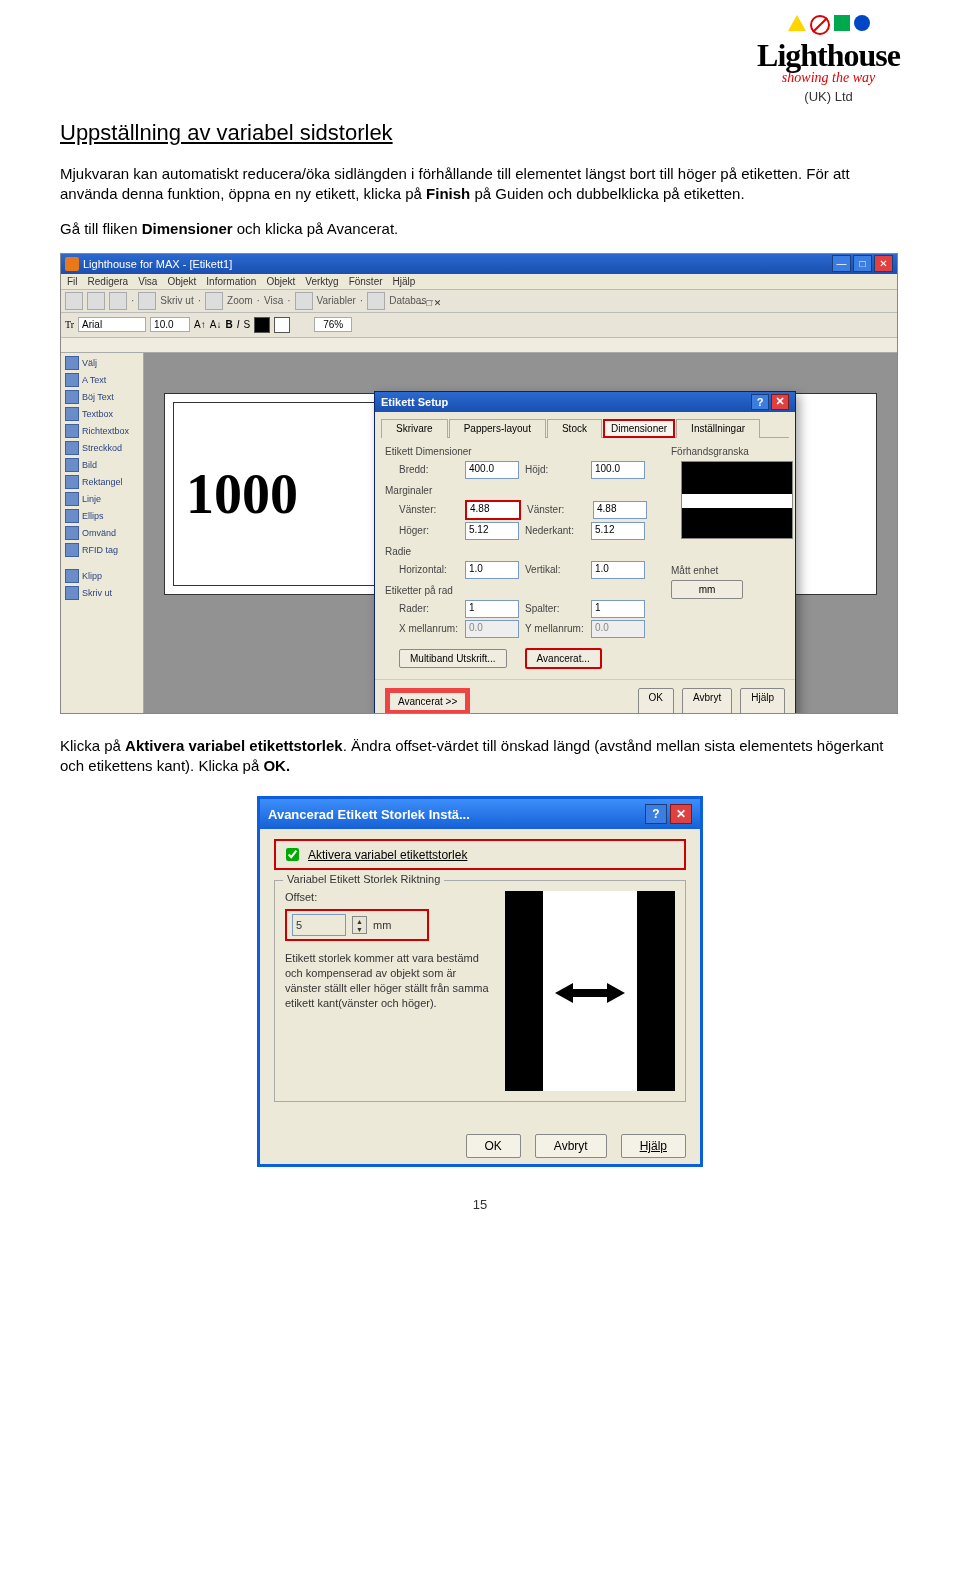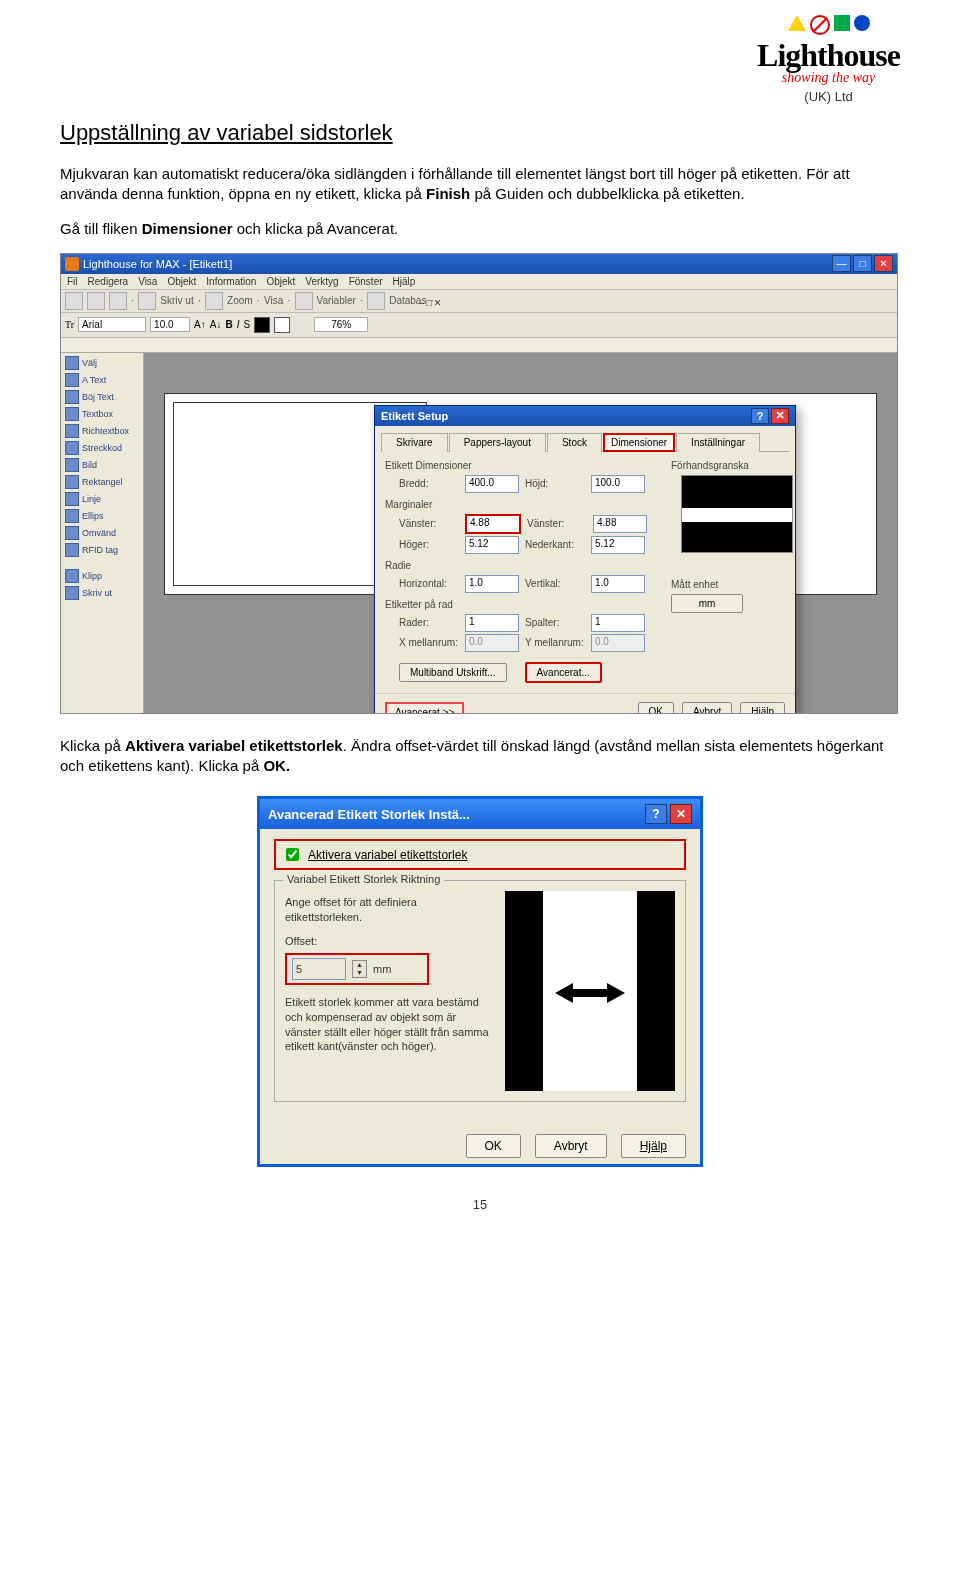"76%" span { padding: 1px 16px -> 1px 8px }
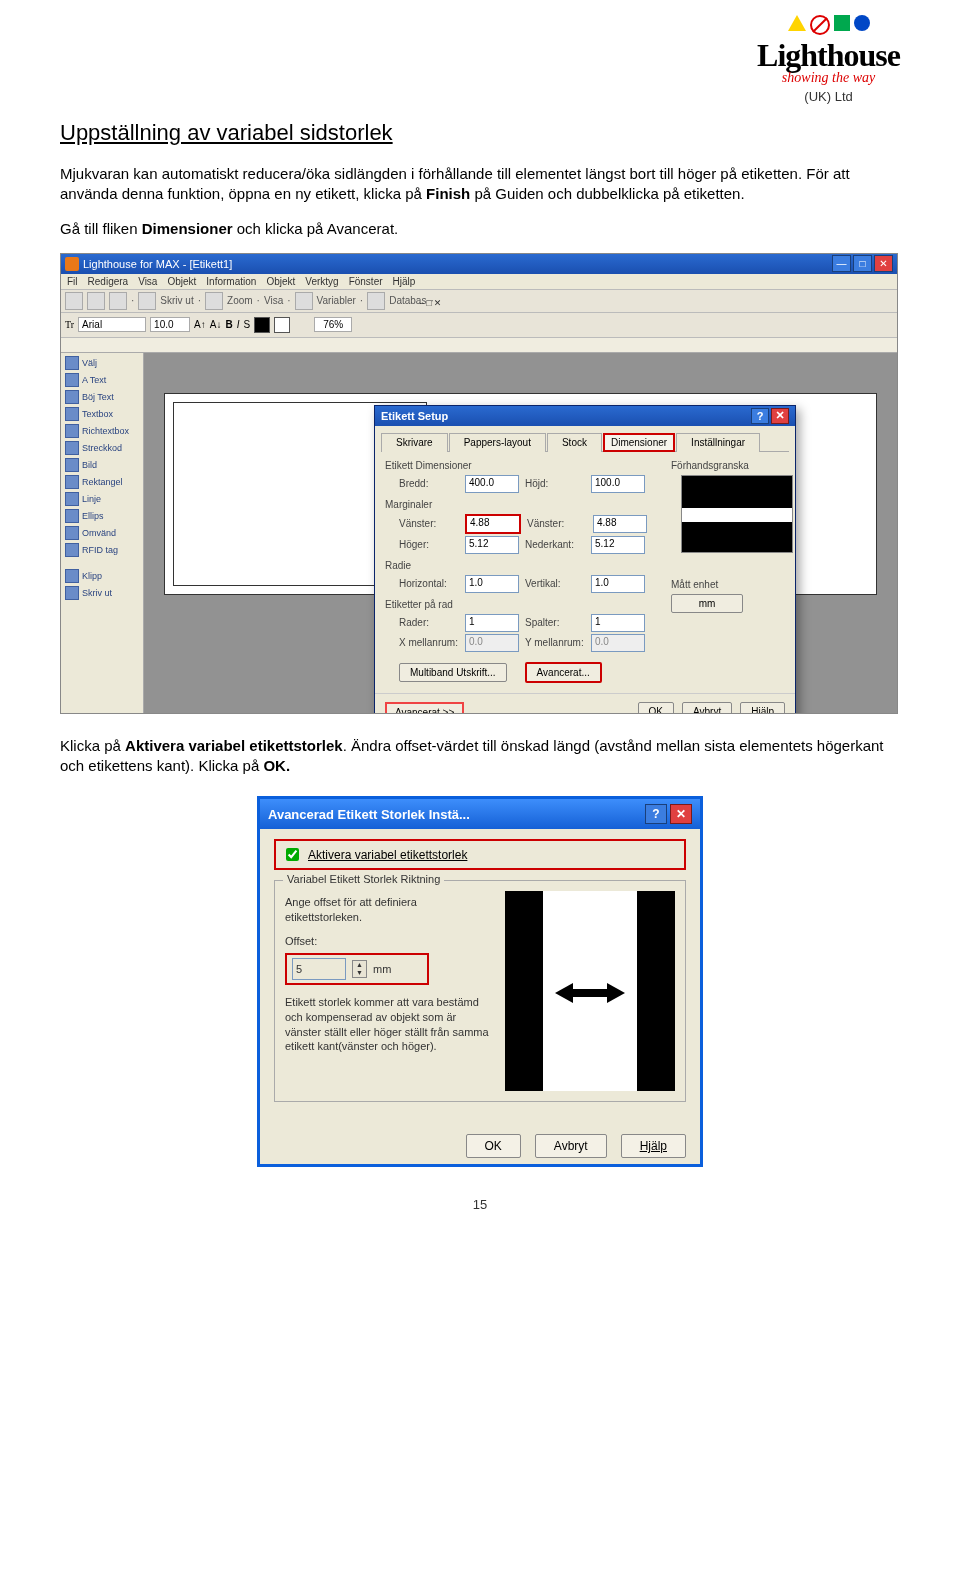"Etikett Setup" .dialog { top: 52px -> 38px }
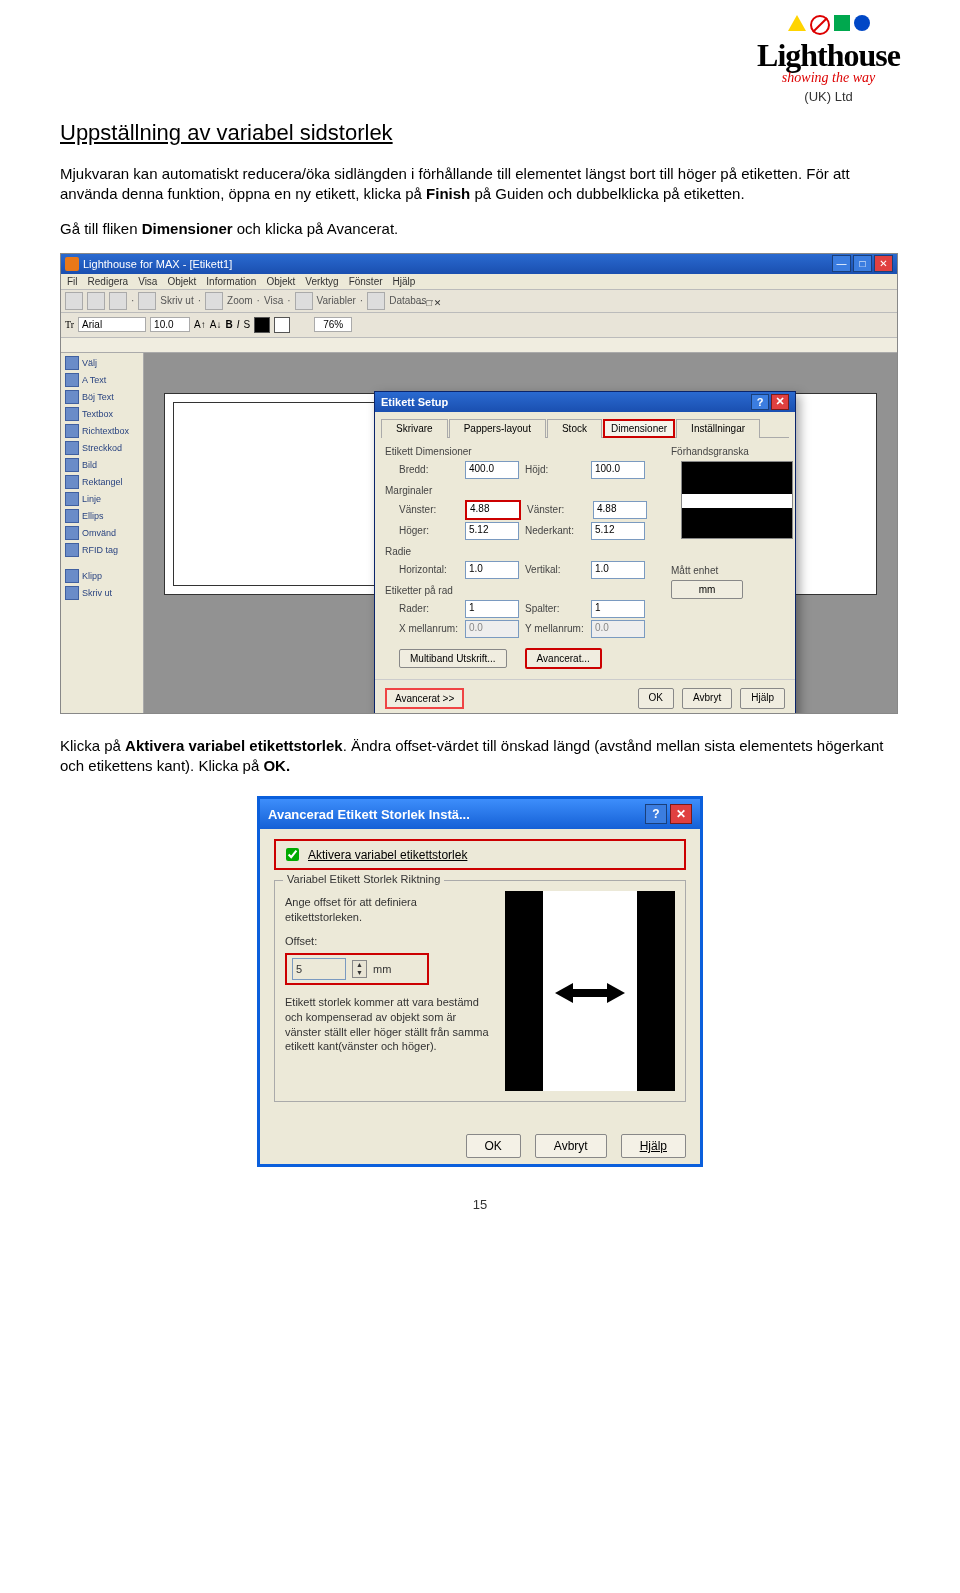"1000" div.t2 { html: none -> <div>1000</div> }
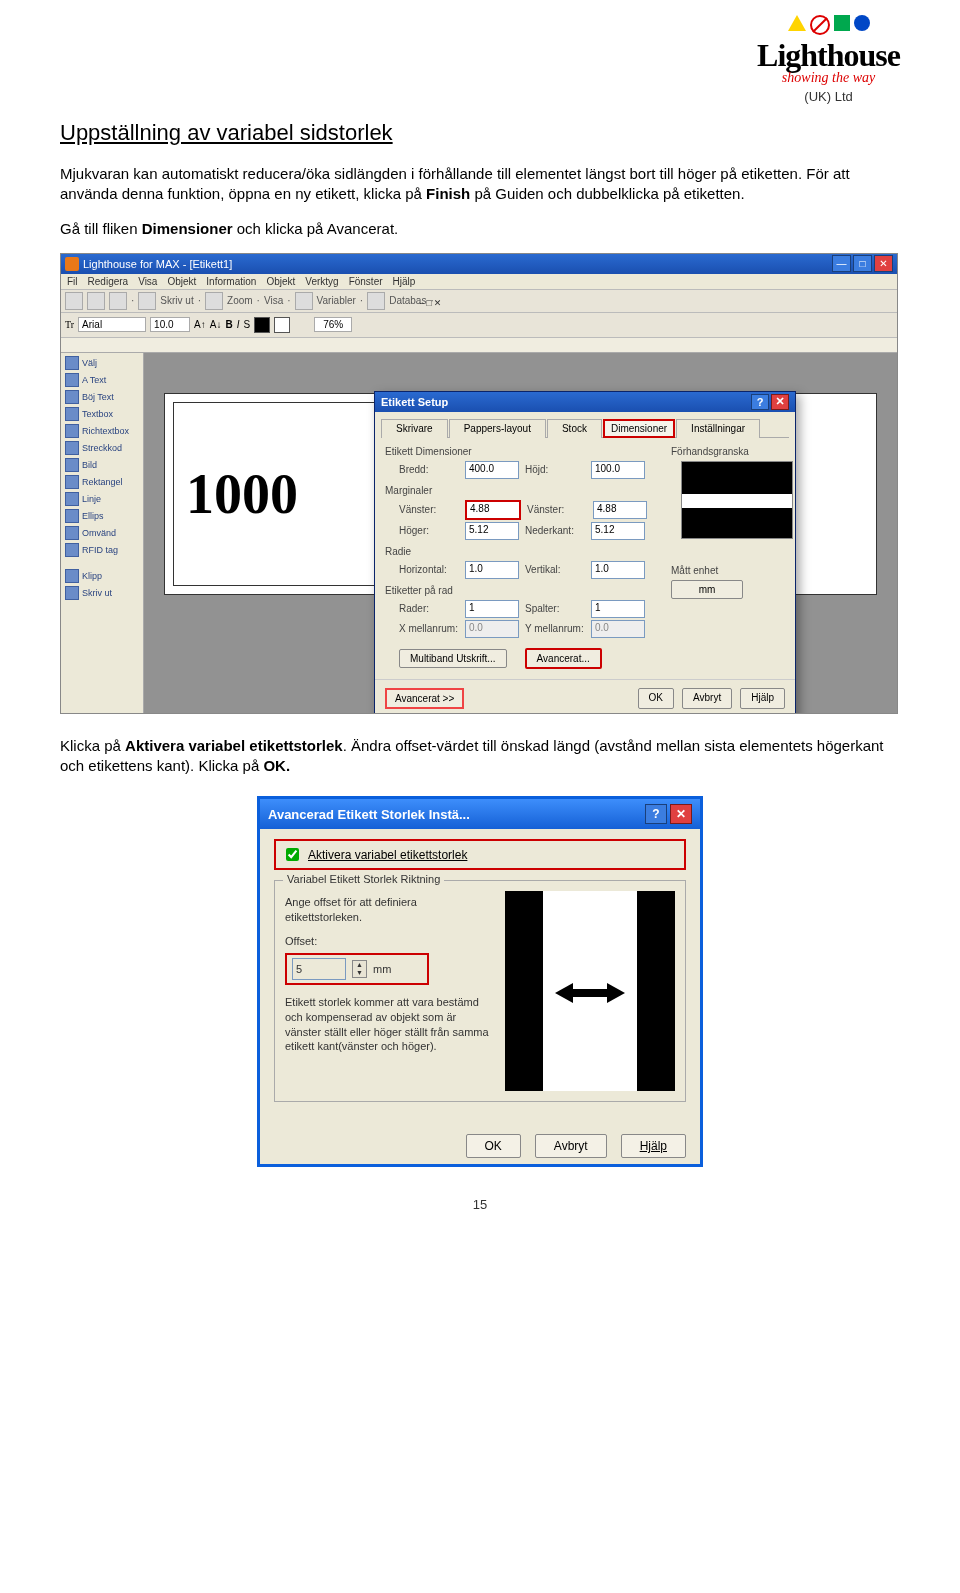"Avancerat >>" .leftexp { border: 2px solid #ef4444 -> 5px solid #ef4444 }
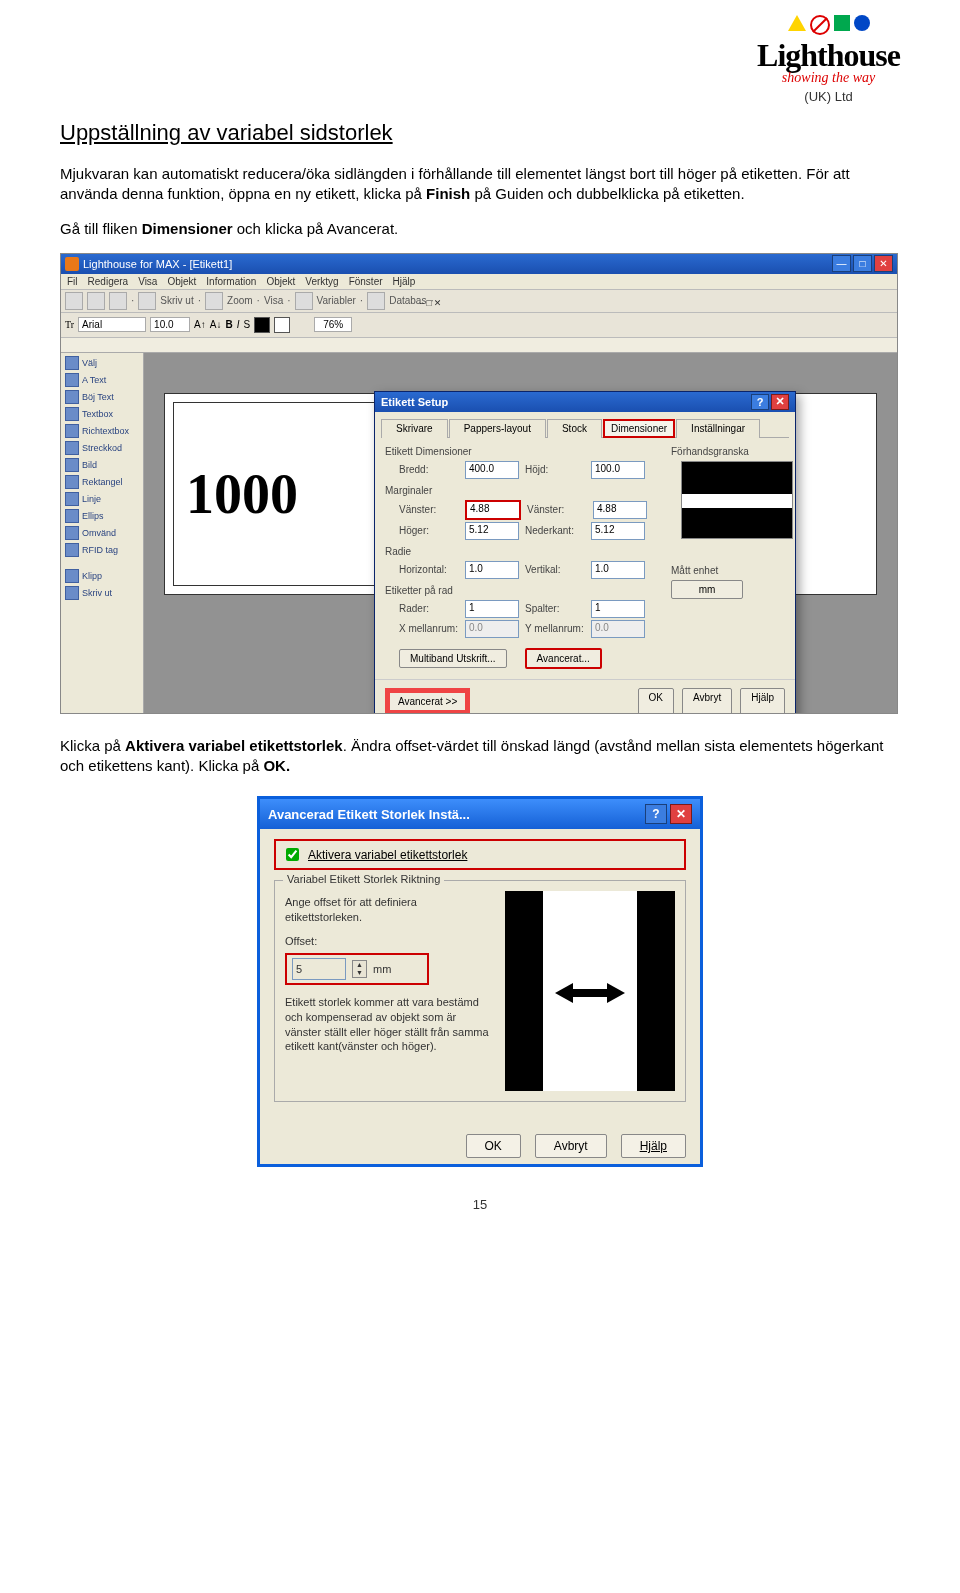"Ange offset för att definiera" p { html: <p>Ange offset för att definiera etikettstorleken.</p> -> none }
